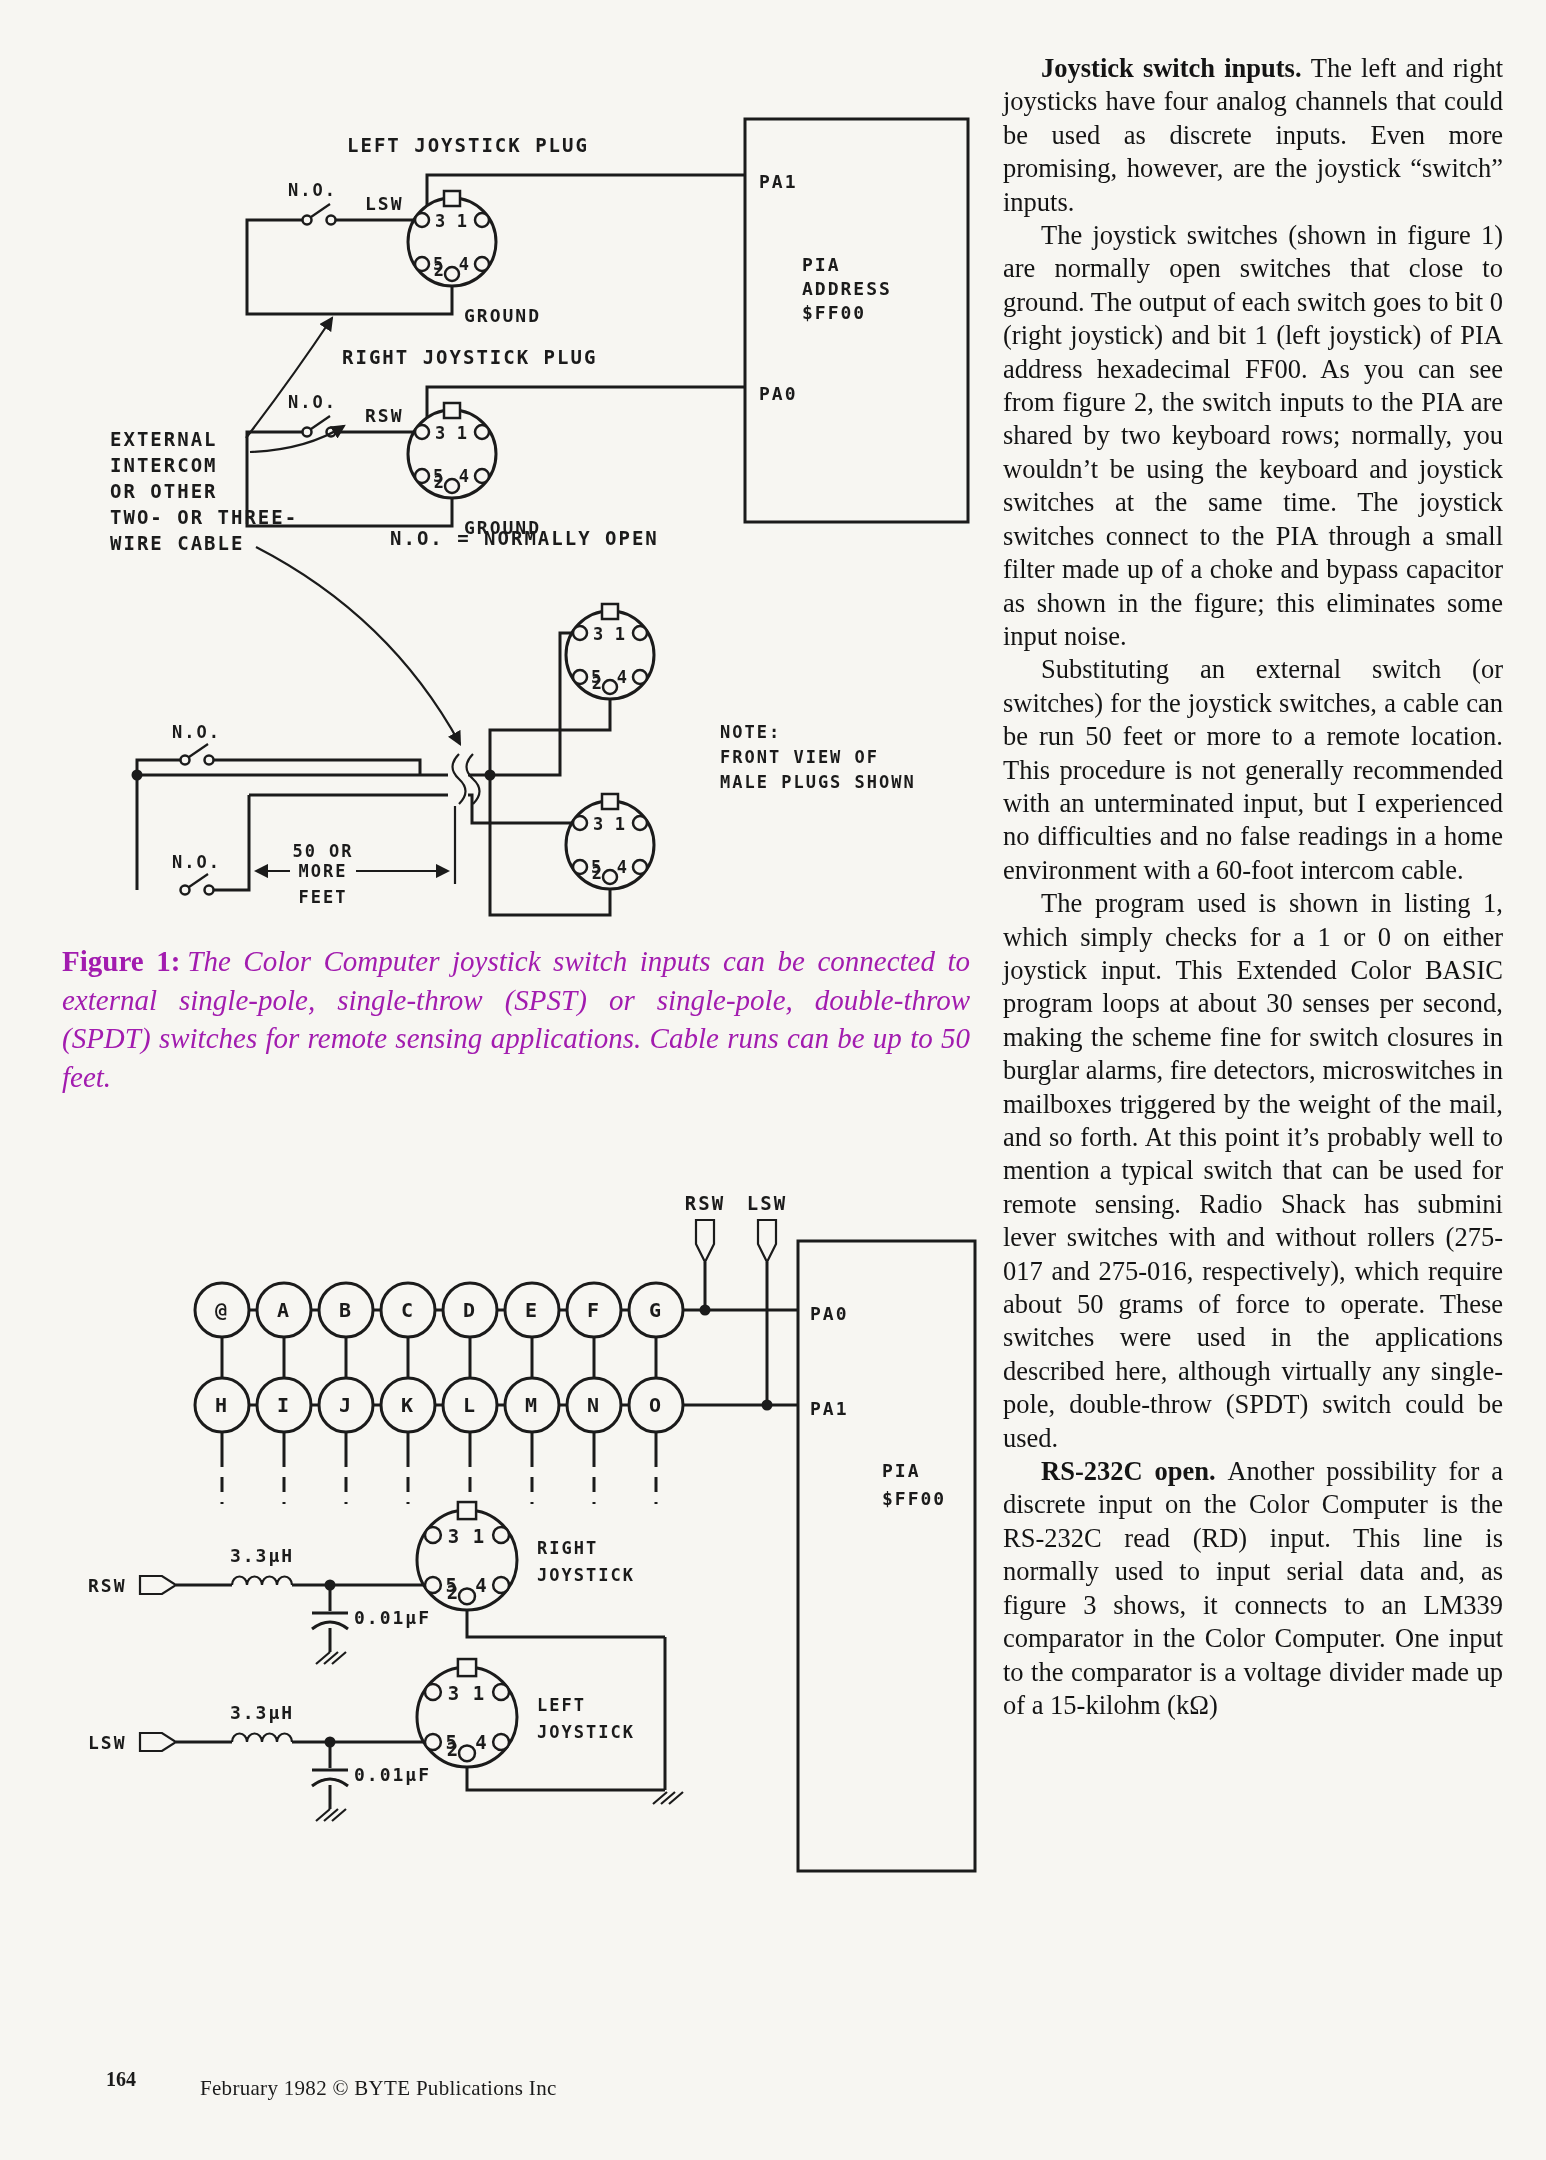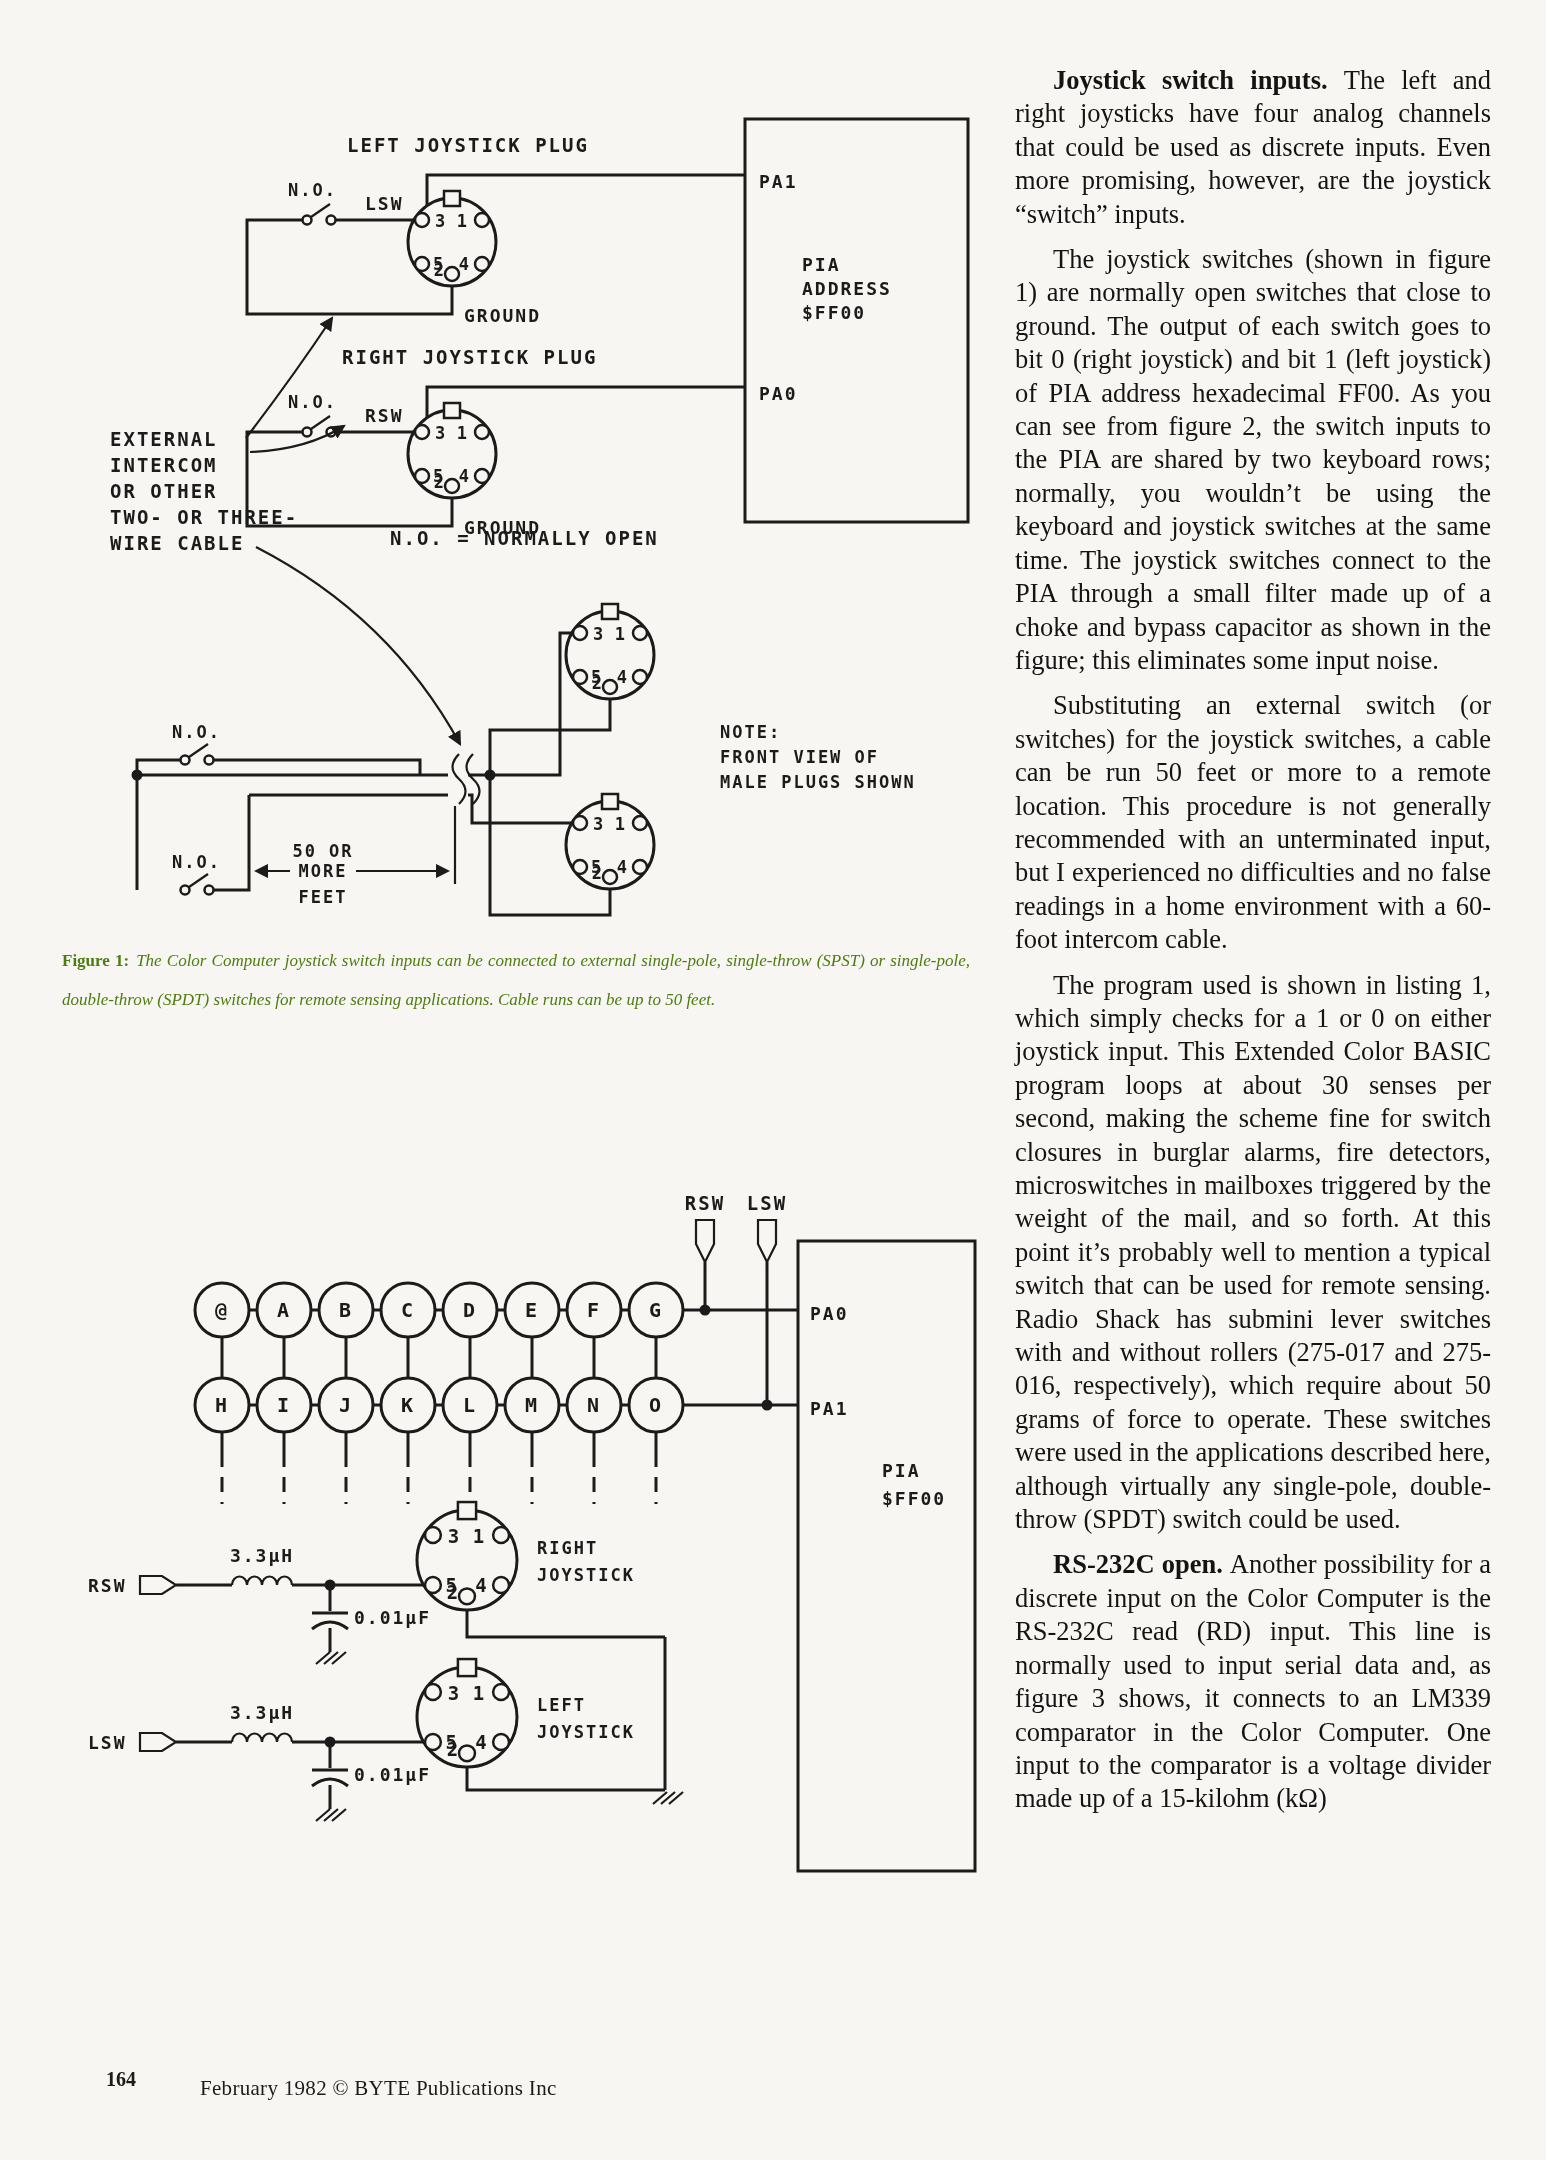"Joystick switch inputs. The left" .article p { margin: 12px -> 0 }
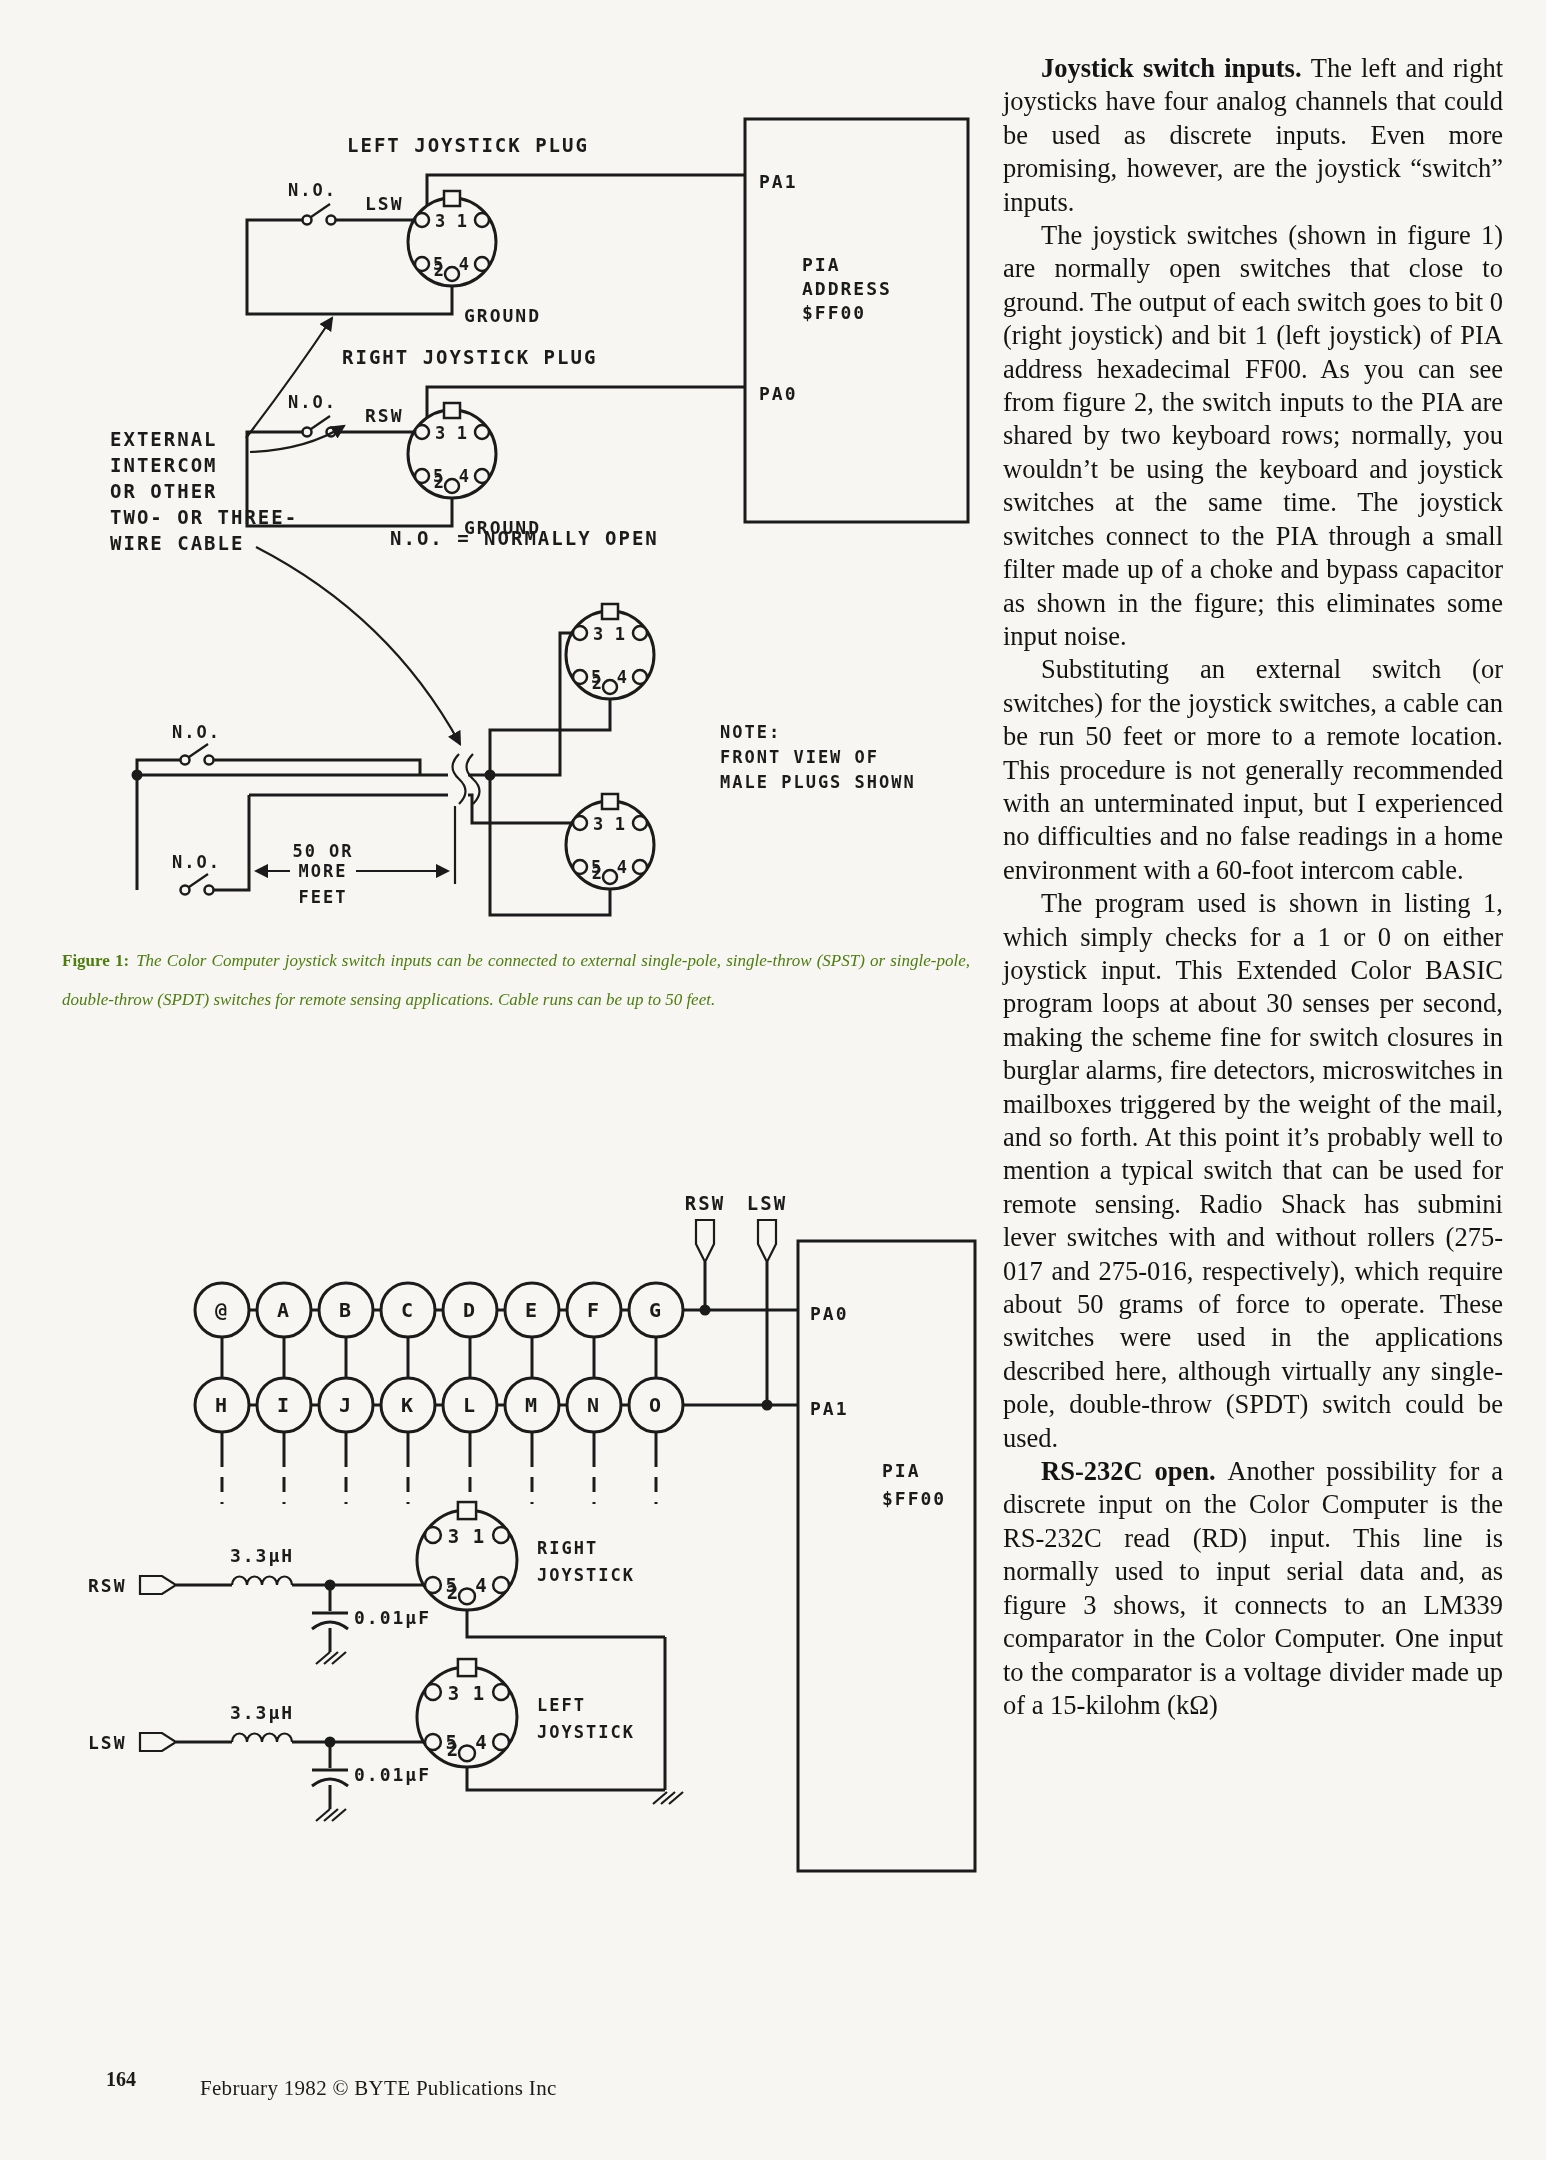"Figure 1: The Color Computer" .caption { color: #4d7c0f -> #a21caf; font-size: 17px -> 29px }
